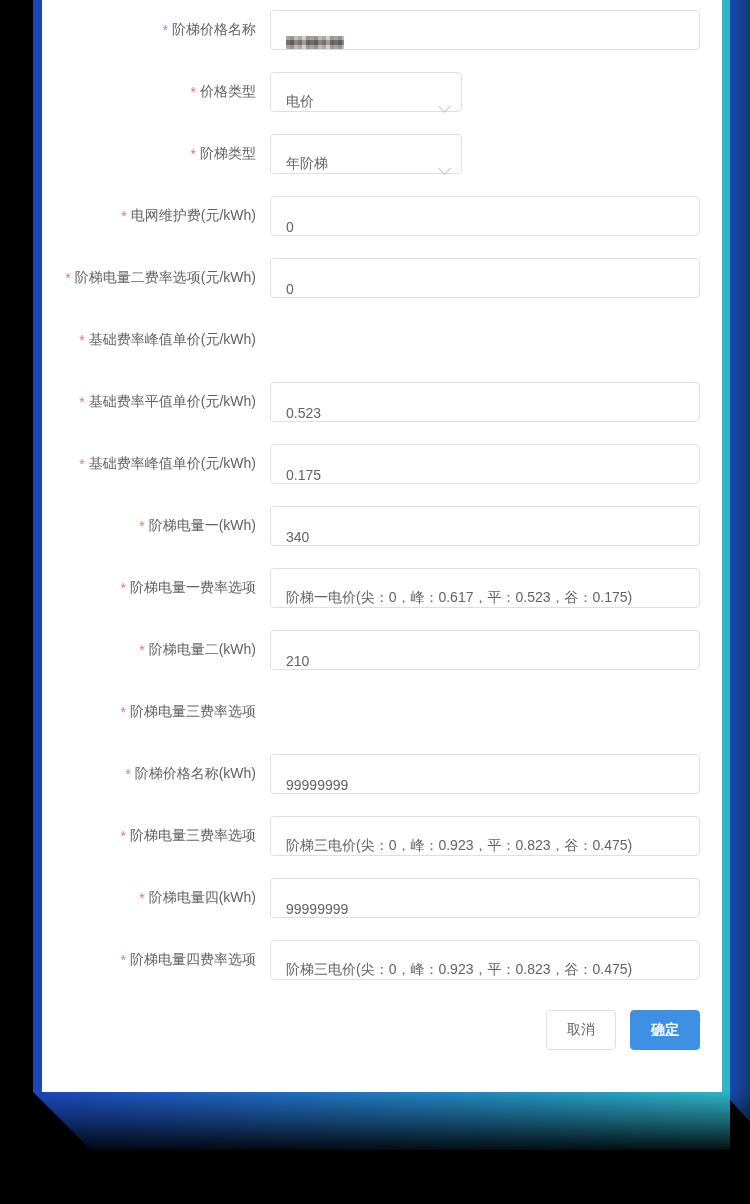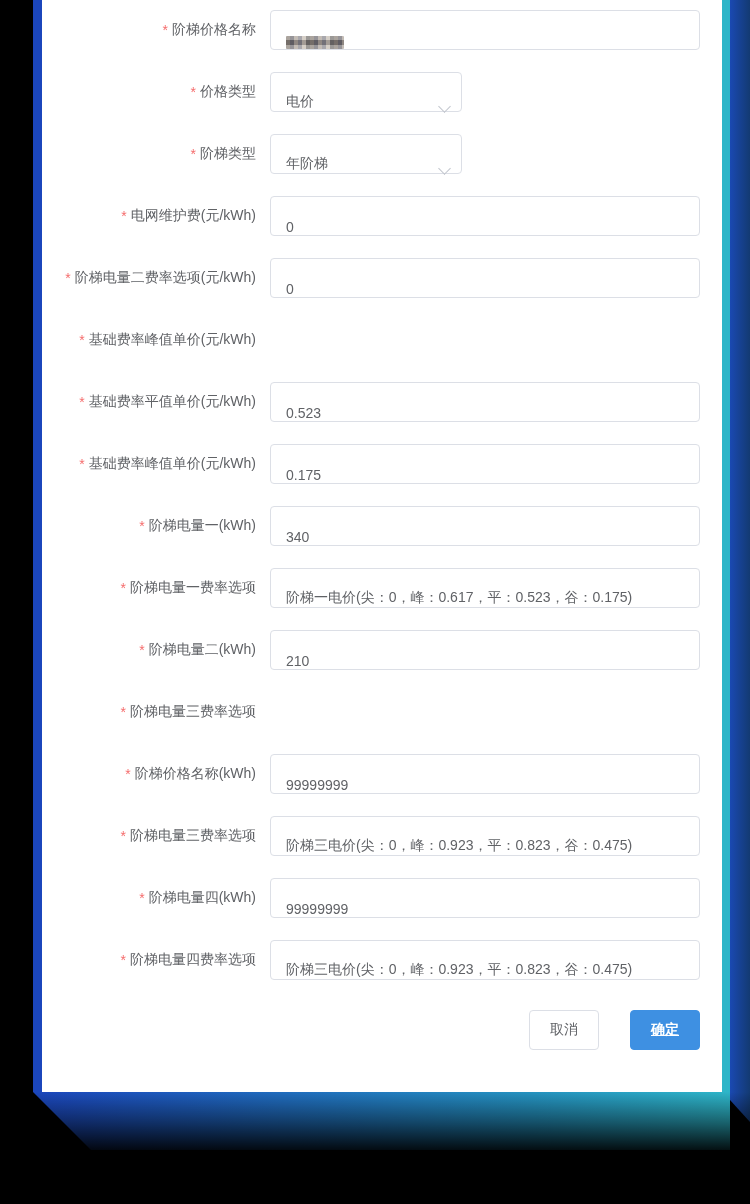"取消" .footer { gap: 31px -> 14px }
